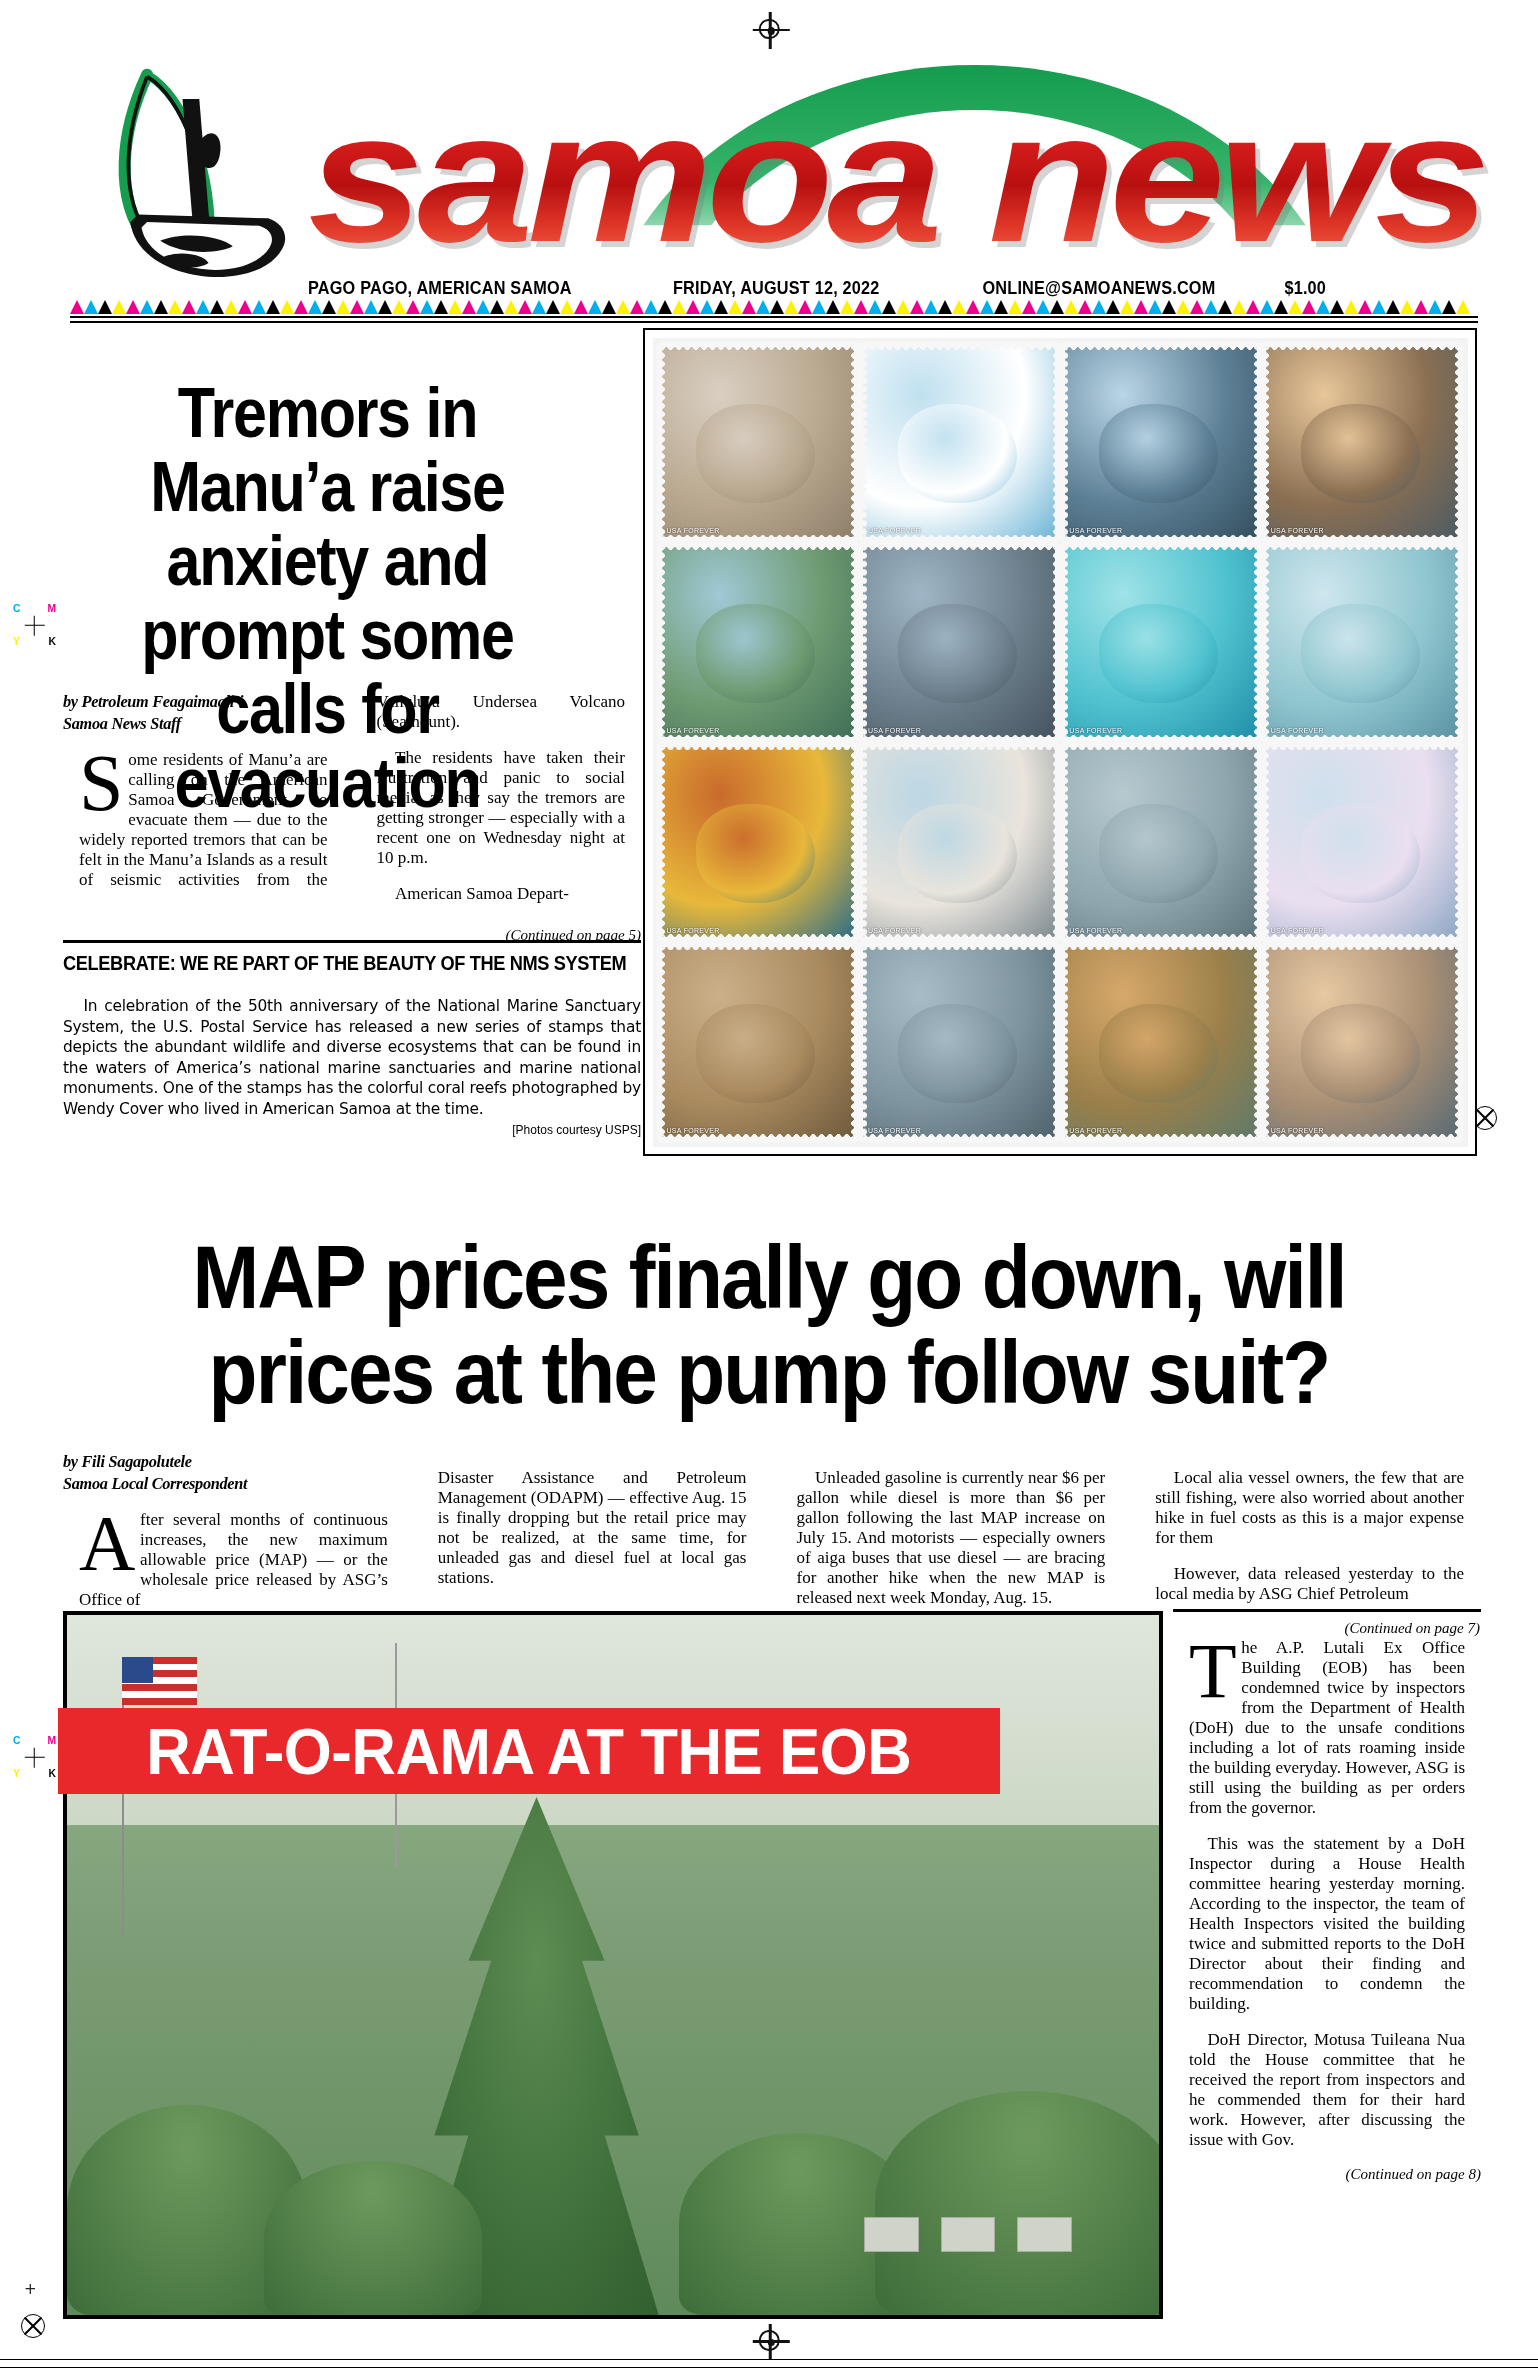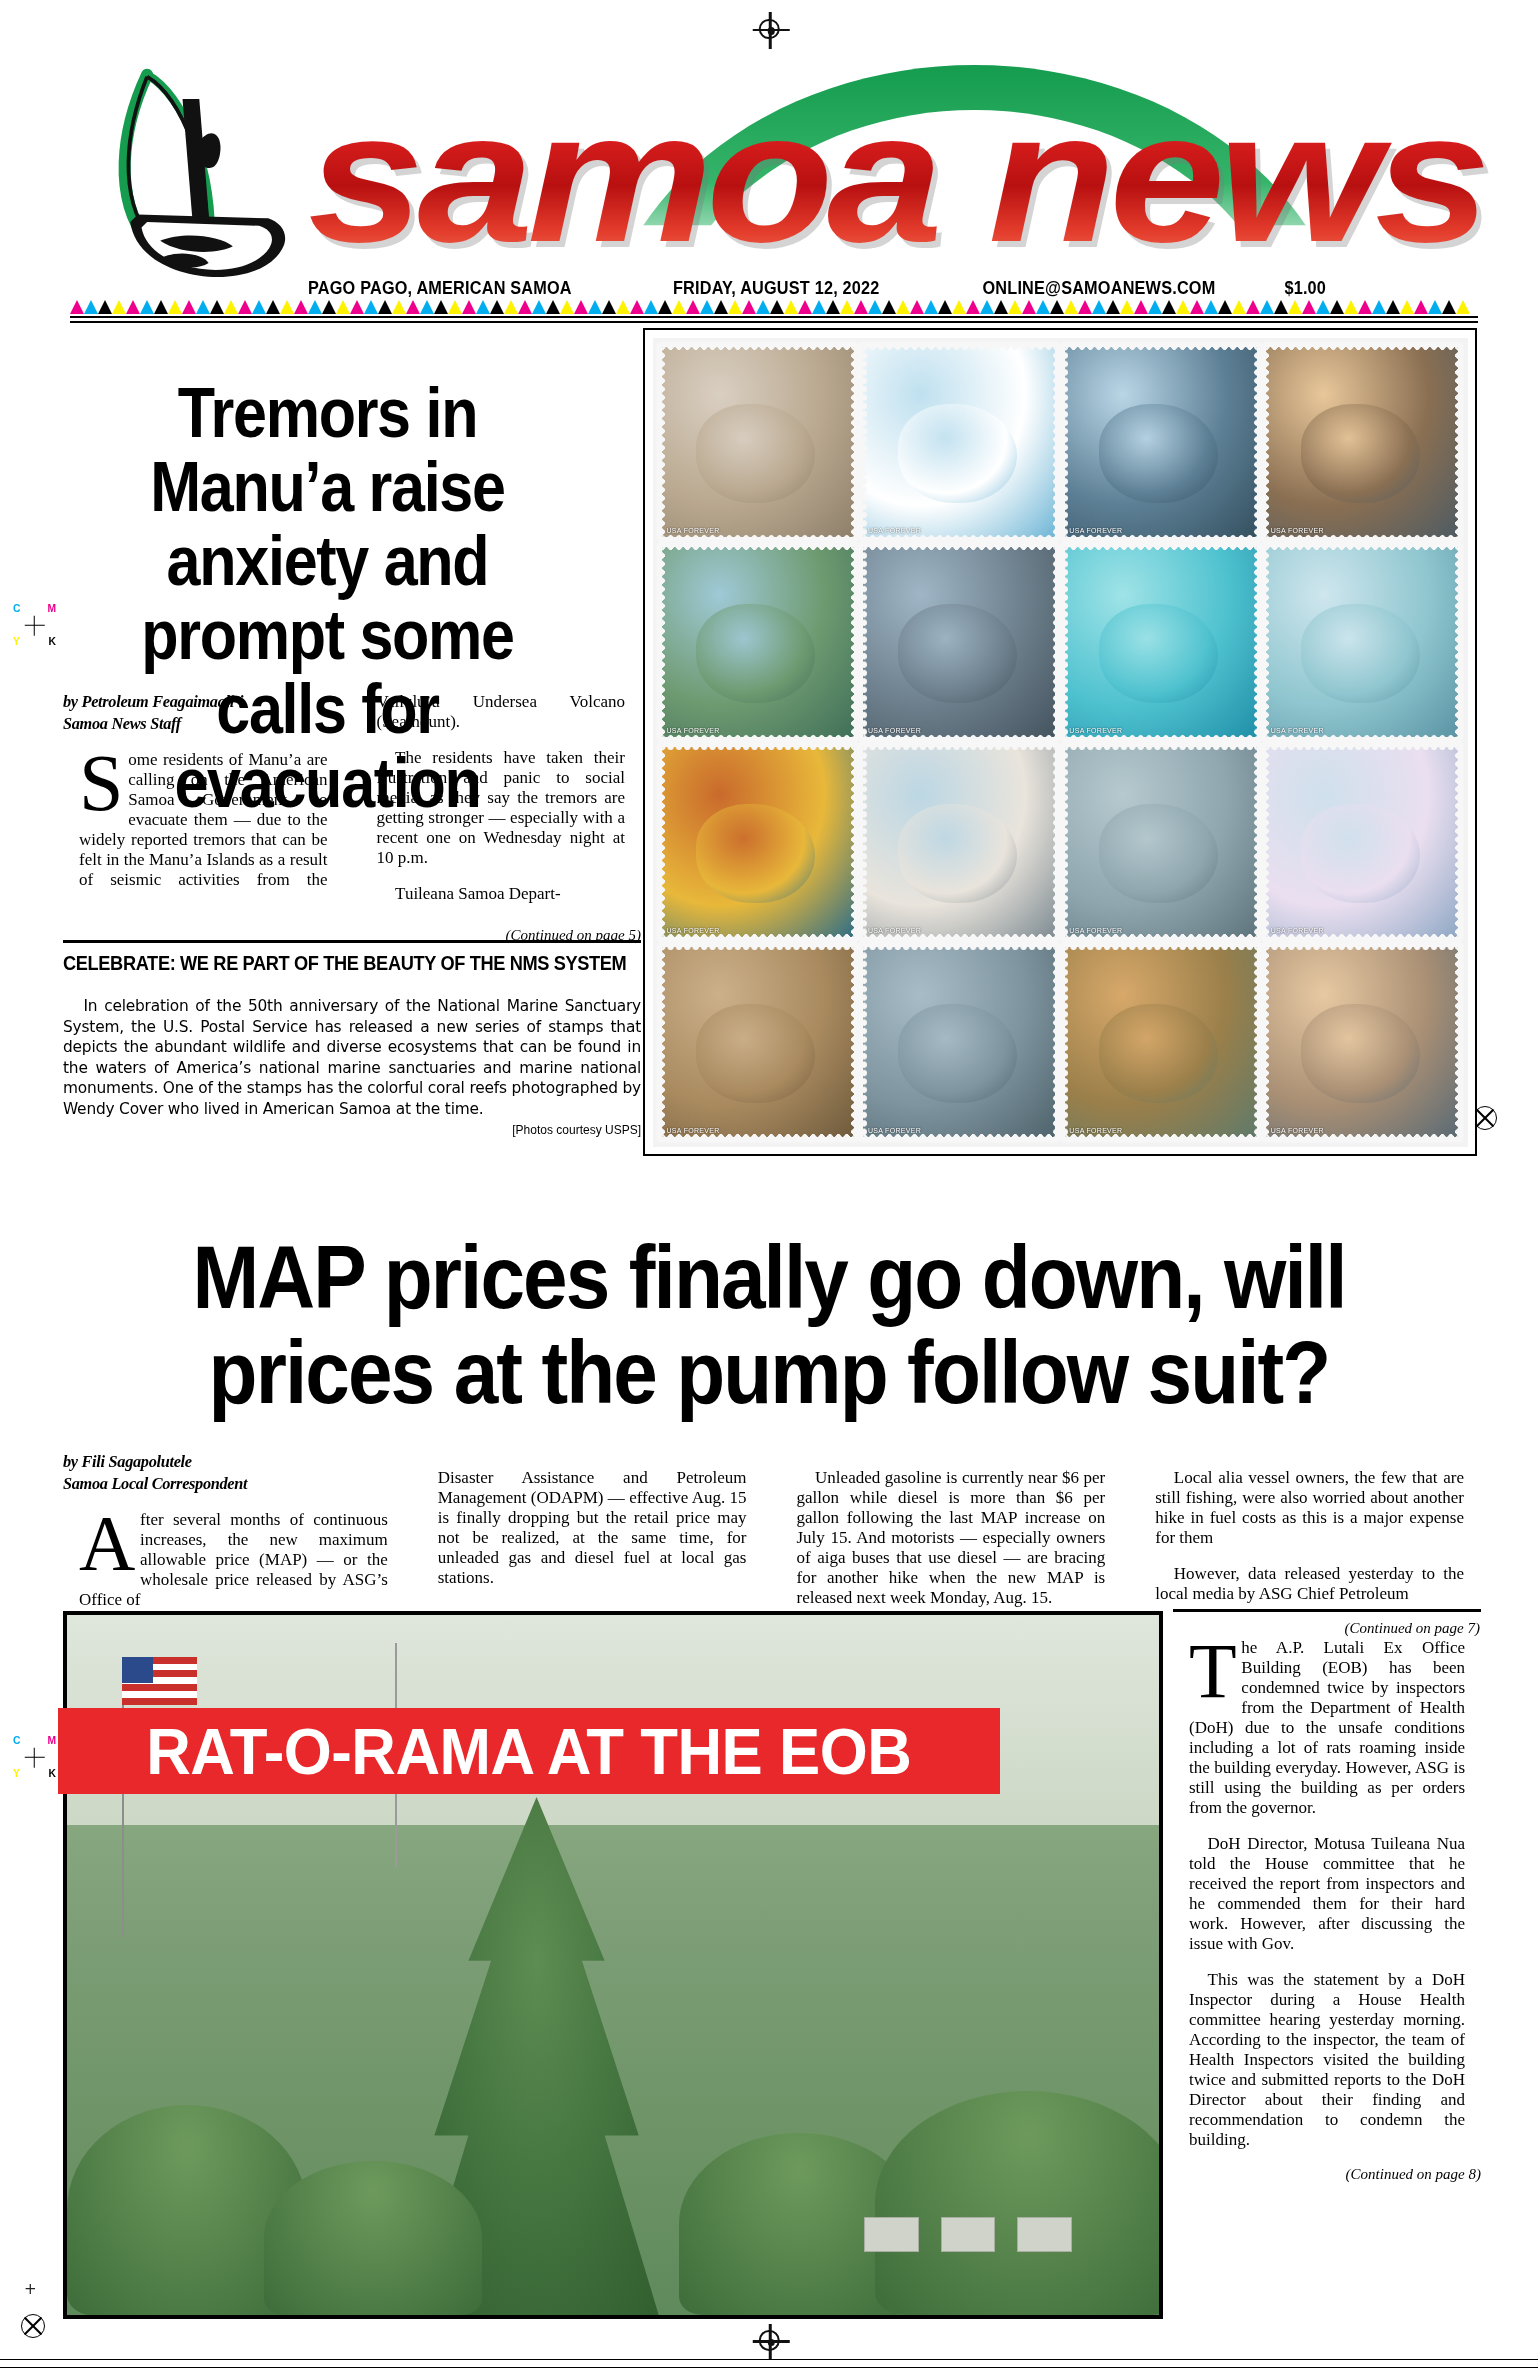"Tuileana Samoa Depart-" p.bodytext { text: Tuileana -> American }
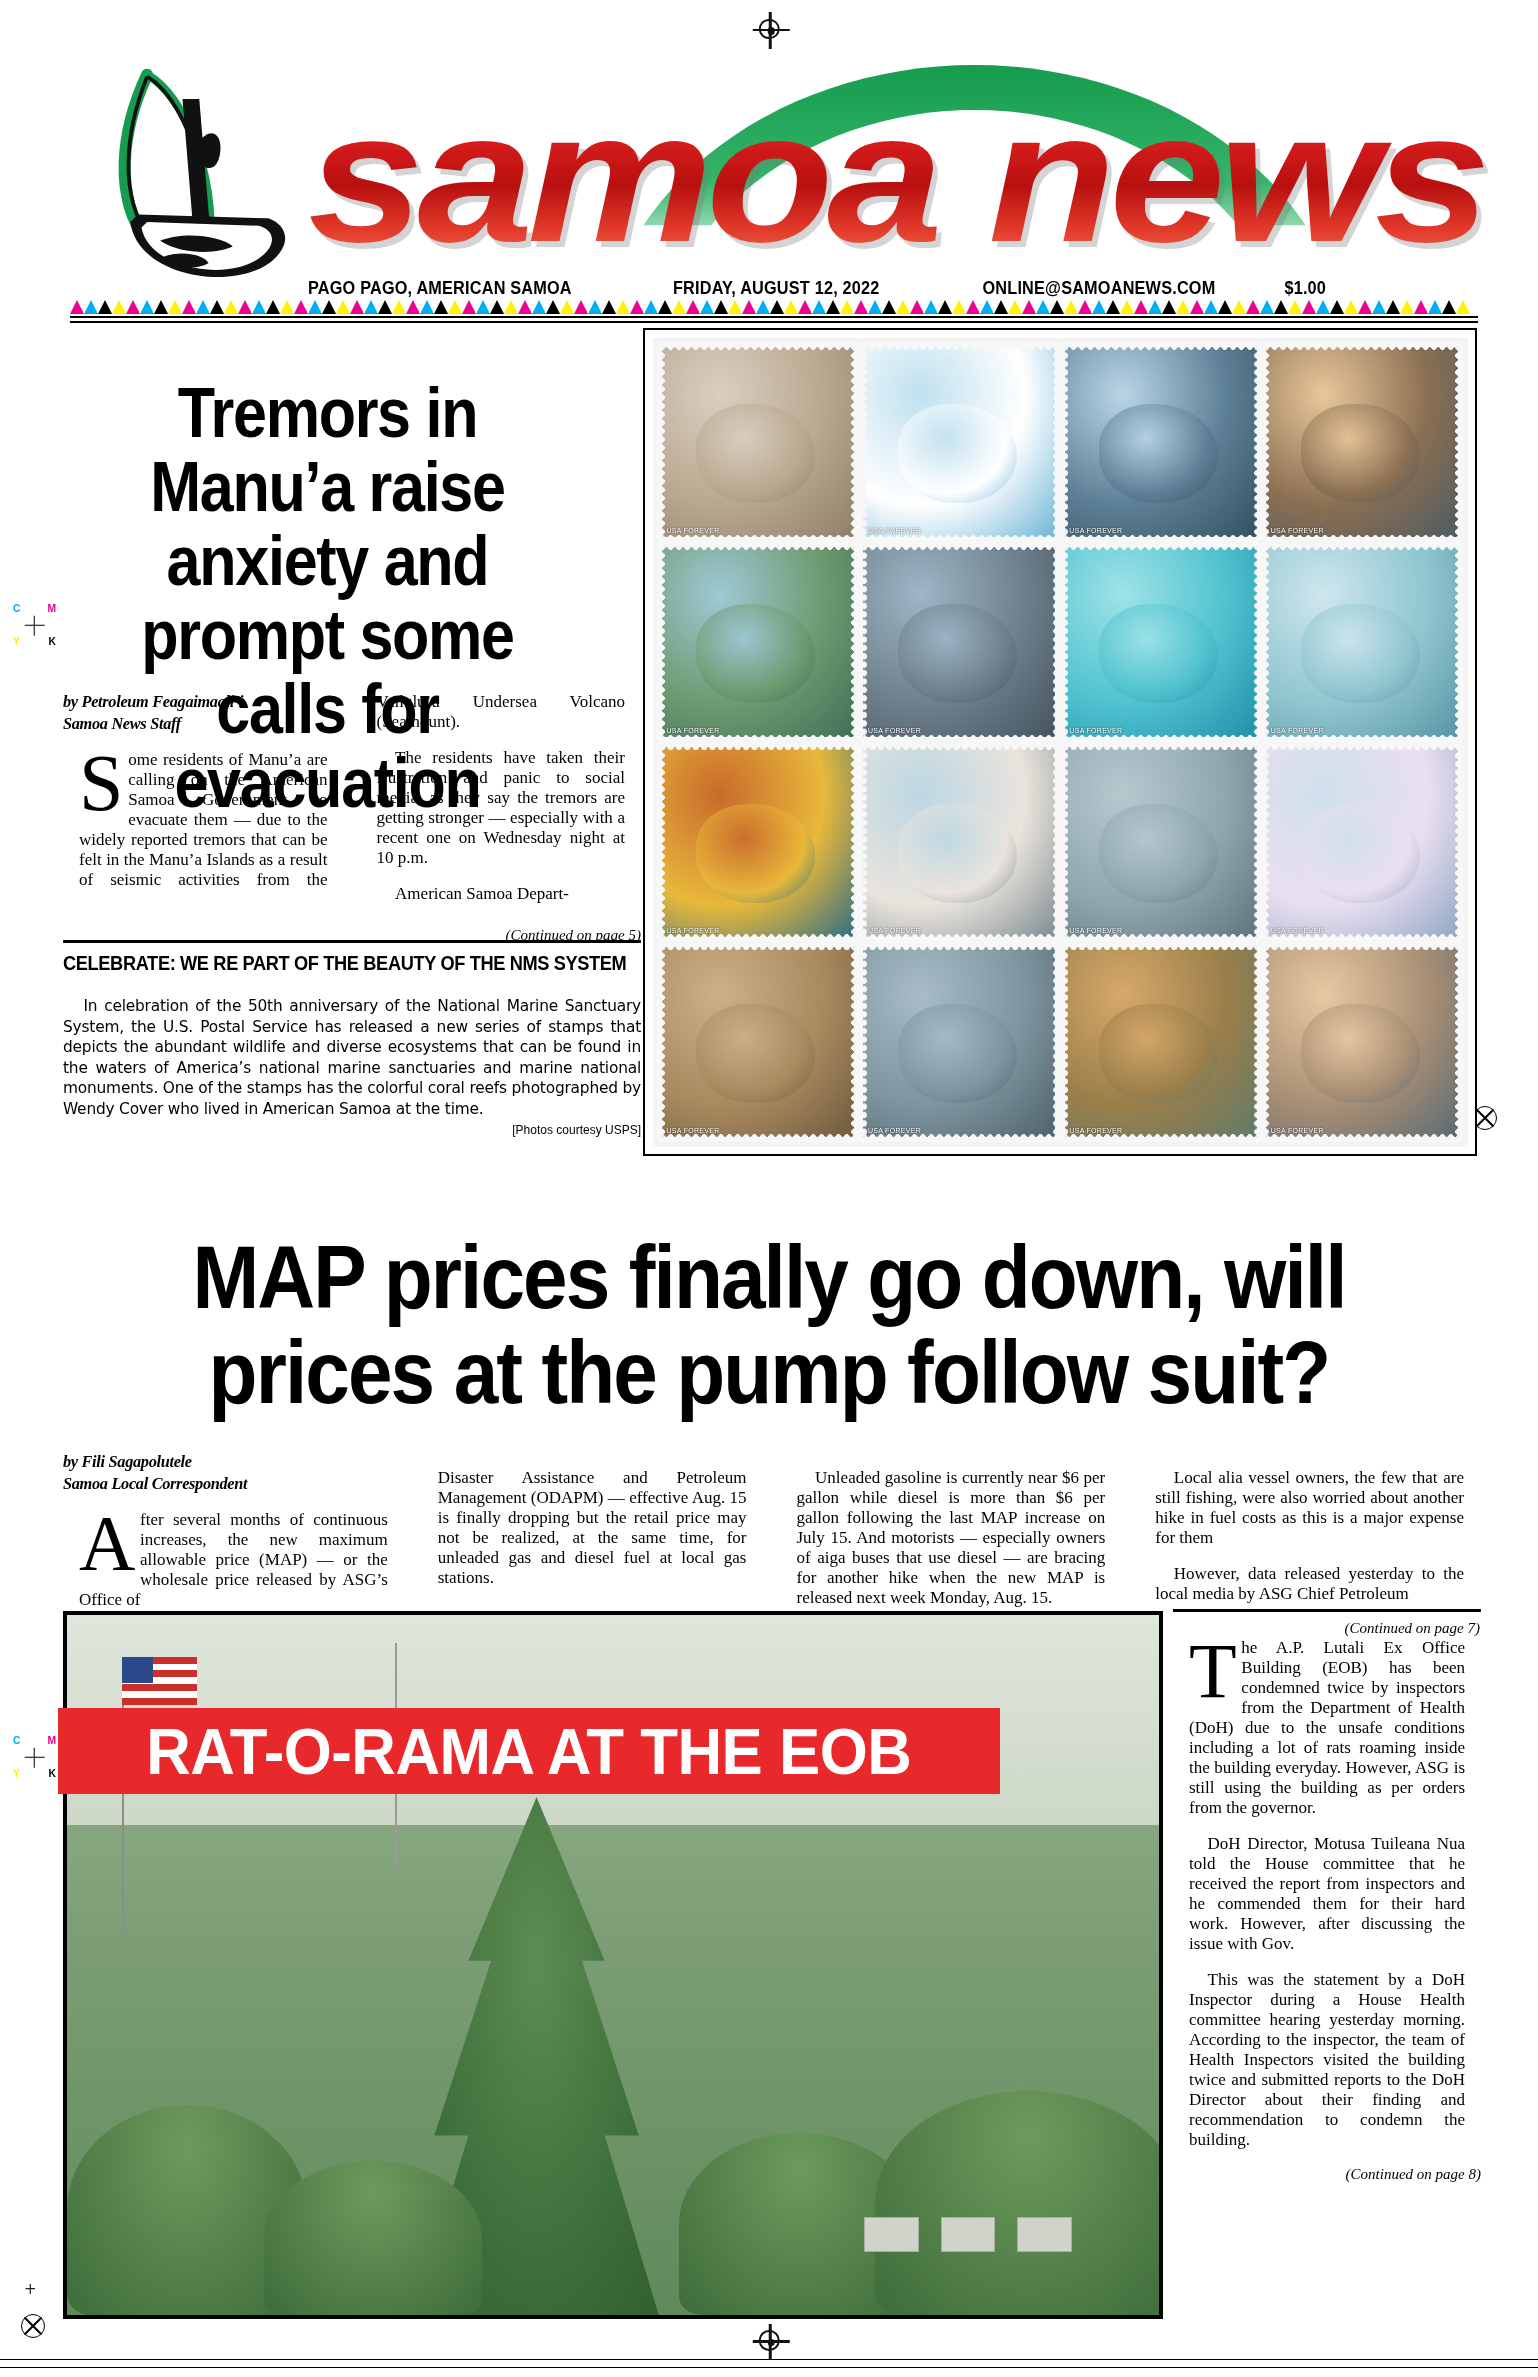"DoH Director, Motusa Tuileana Nua" p.bodytext { order: before "This was the statement by" -> after "This was the statement by" }
